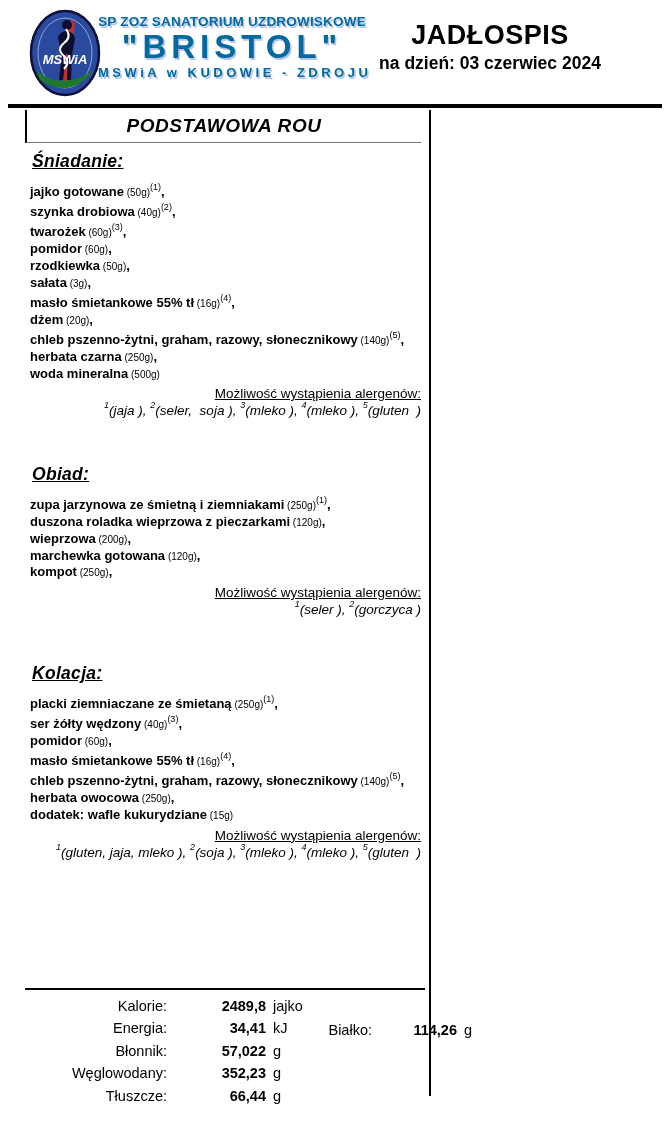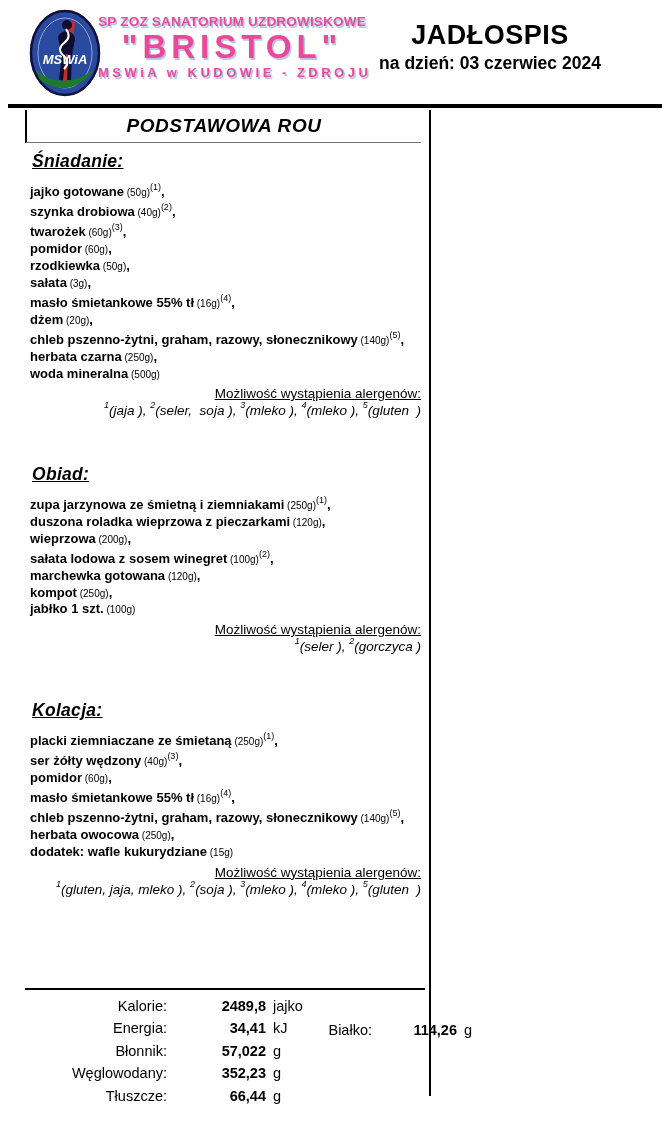"SP ZOZ SANATORIUM UZDROWISKOWE" .org-block { color: #ec4899 -> #0369a1 }
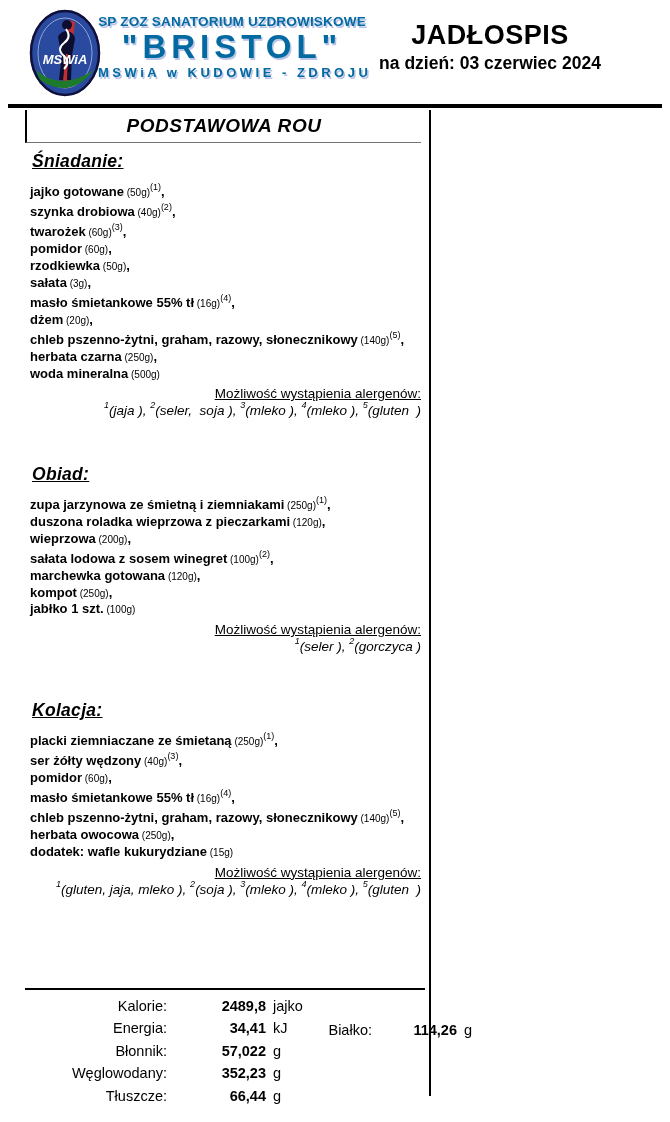"sałata lodowa z sosem winegret" div.menu-item { html: <div><span>sałata lodowa z sosem winegret</span><span>&nbsp;(100g)</span><sup>(2)</sup><span>,</span></div> -> none }
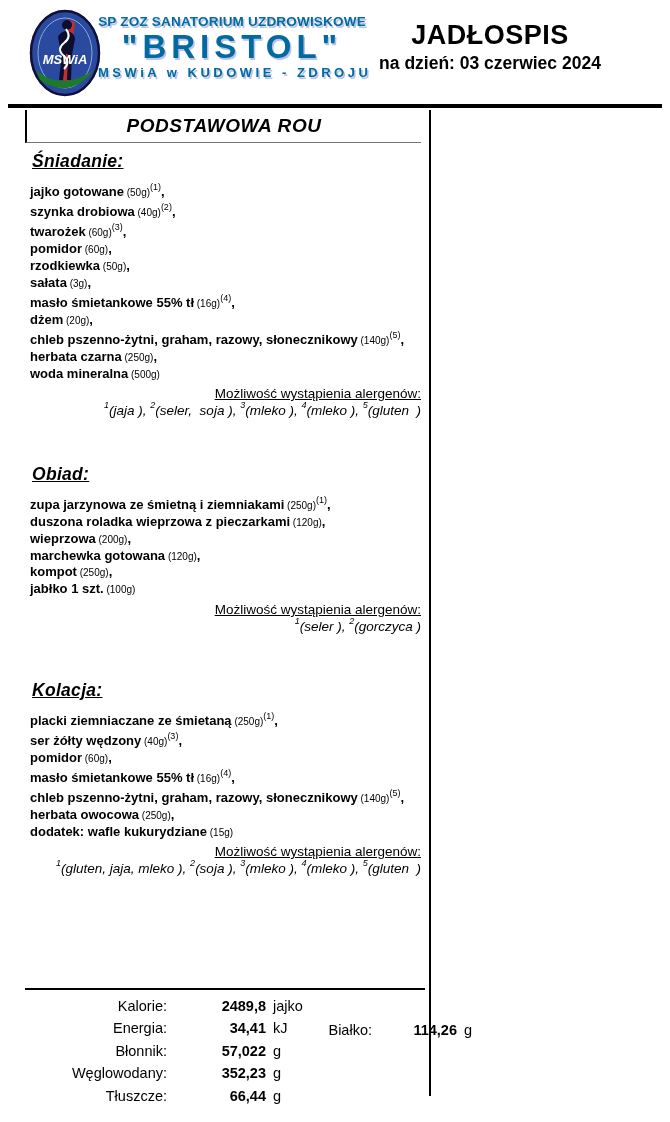"jabłko 1 szt. (100g)" div.menu-item { html: <div><span>jabłko 1 szt.</span><span>&nbsp;(100g)</span></div> -> none }
